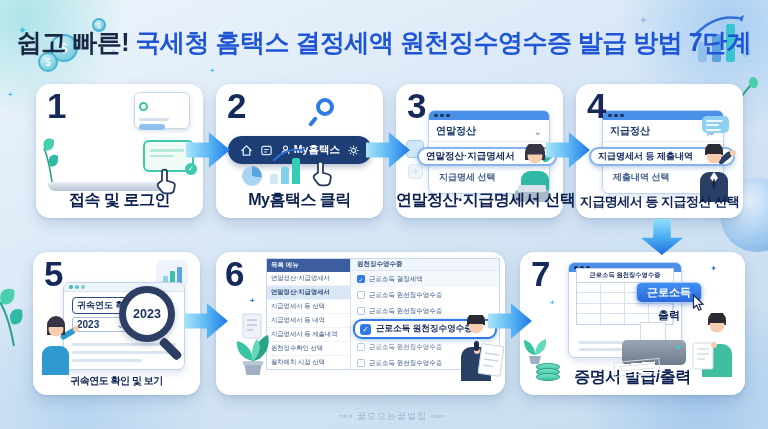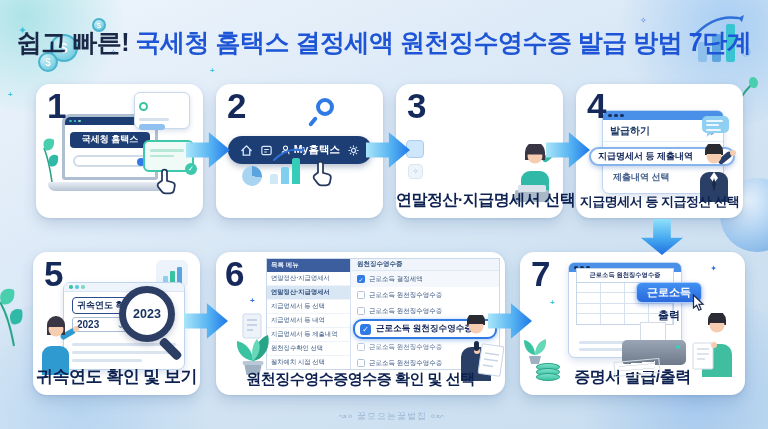"연말정산" div.win { html: none -> <div> <div> <span></span> <span></span> <span></span> </div> <div> <span>연말정산</span> <span>⌄</span> </div> <div> <span>연말정산·지급명세서</span> <span>›</span> </div> <div>지급명세 선택</div> </div> }
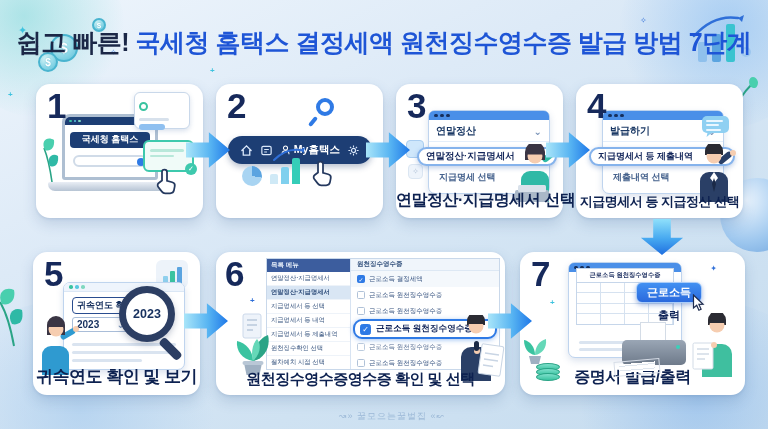"발급하기" span { text: 발급하기 -> 지급정산 }
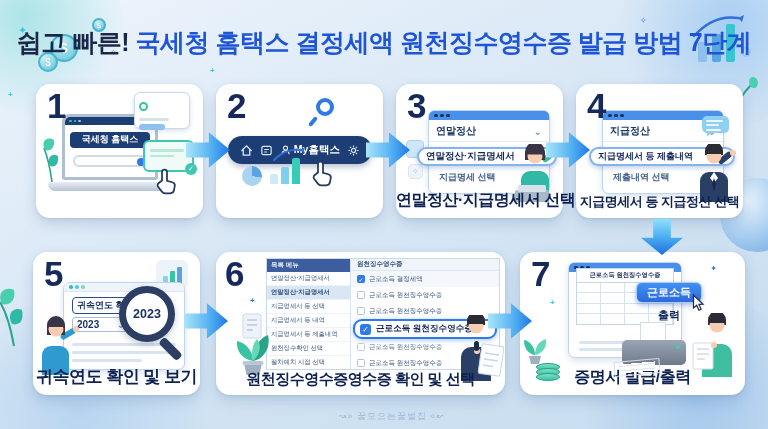"국세청 홈택스" div.lapscreen { html: <div> <div> <span></span> <span></span> <span></span> </div> <div>국세청 홈택스</div> <div> <span></span> <span></span> </div> </div> -> none }
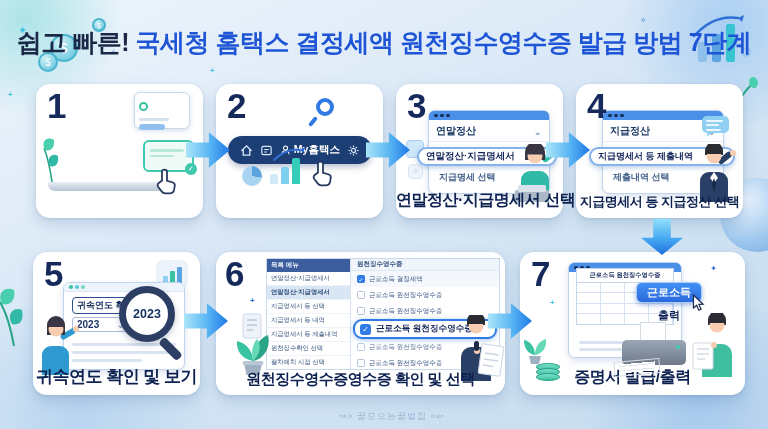"접속 및 로그인" div.cap { html: none -> <div>접속 및 로그인</div> }
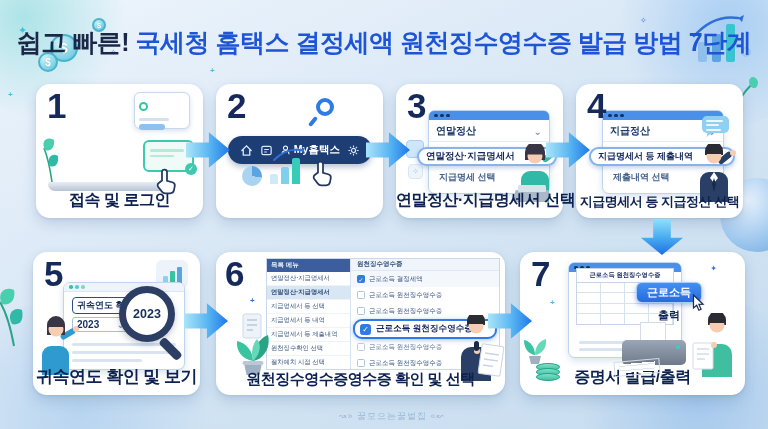"My홈택스 클릭" div.cap { html: none -> <div>My홈택스 클릭</div> }
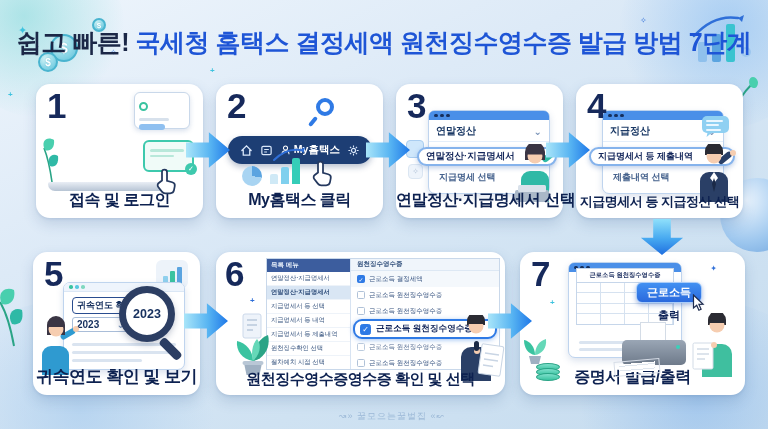"귀속연도 확인 및 보기" div.cap { font-size: 17px -> 10px }
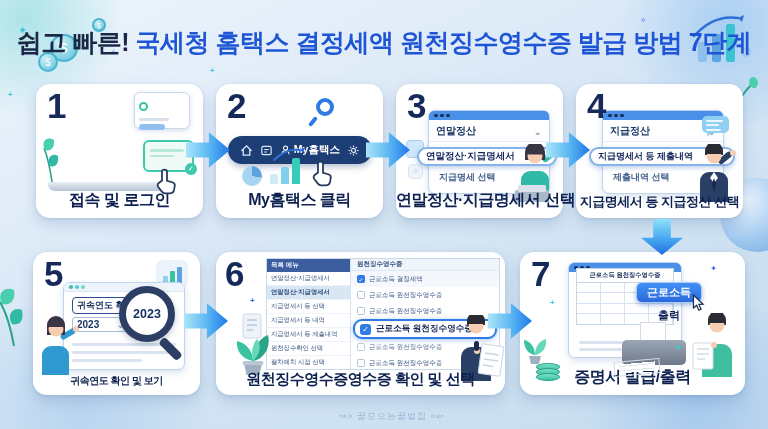"원천징수영수증영수증 확인 및 선택" div.cap { html: <div>원천징수영수증영수증 확인 및 선택</div> -> none }
